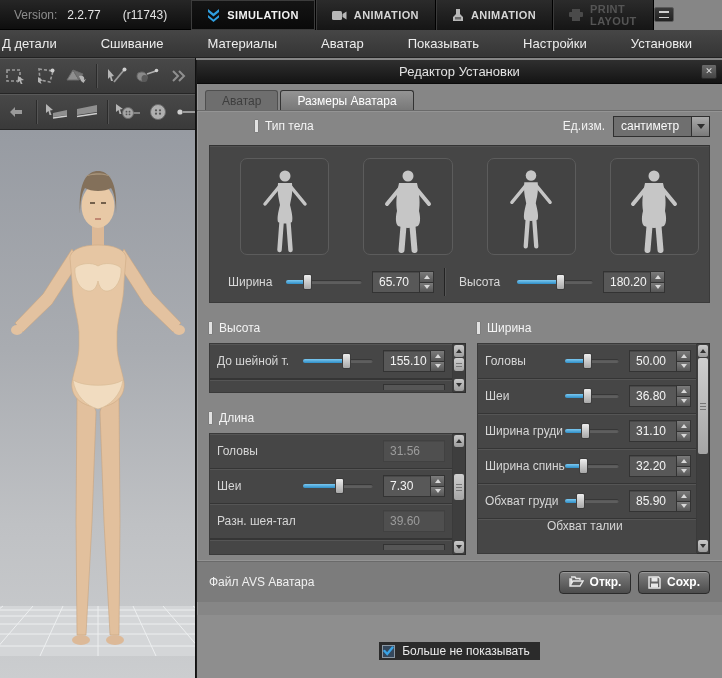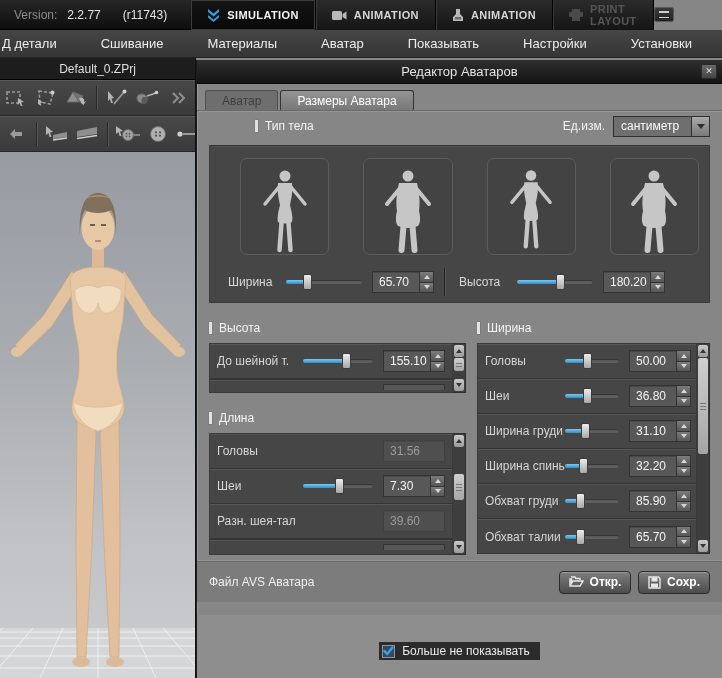"Default_0.ZPrj" div.project-bar { html: <div> <span>Default_0.ZPrj</span> </div> -> none }
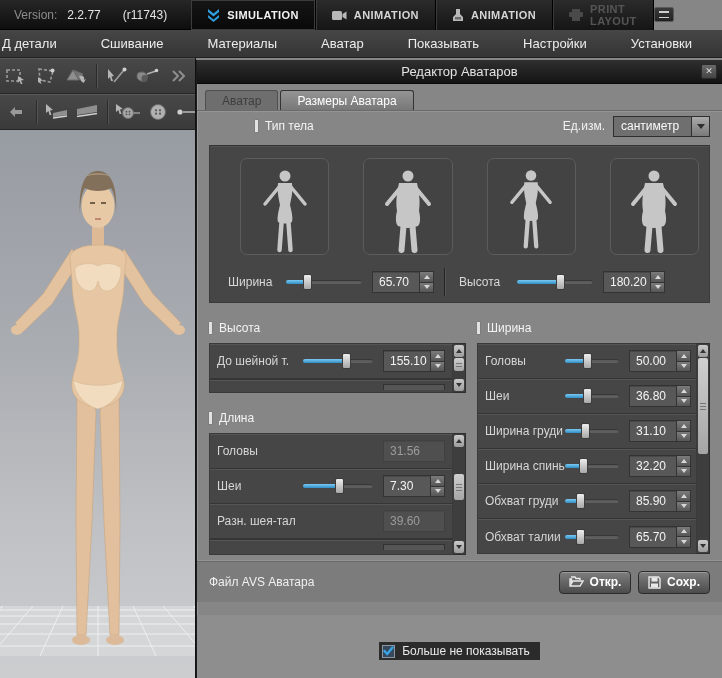"Редактор Аватаров" span { text: Аватаров -> Установки }
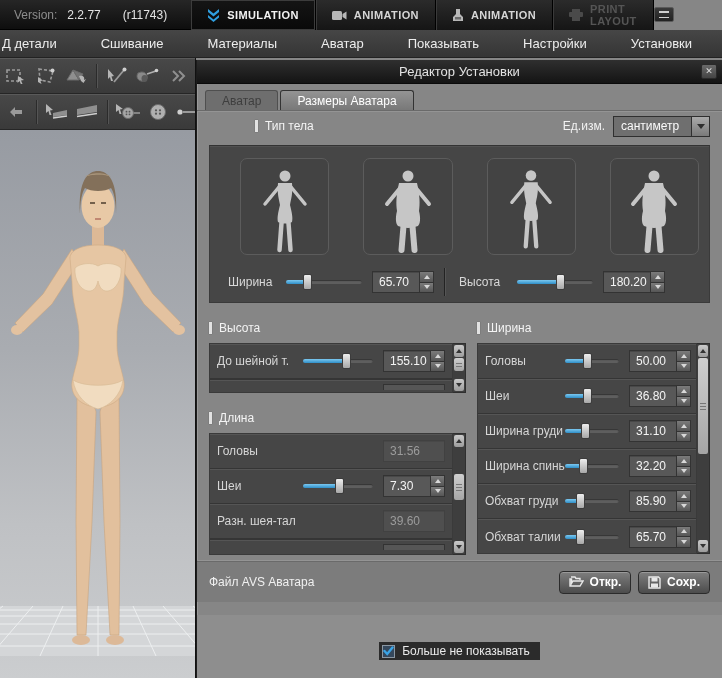"Обхват талии" .prow:last-child { flex-direction: none -> column }
